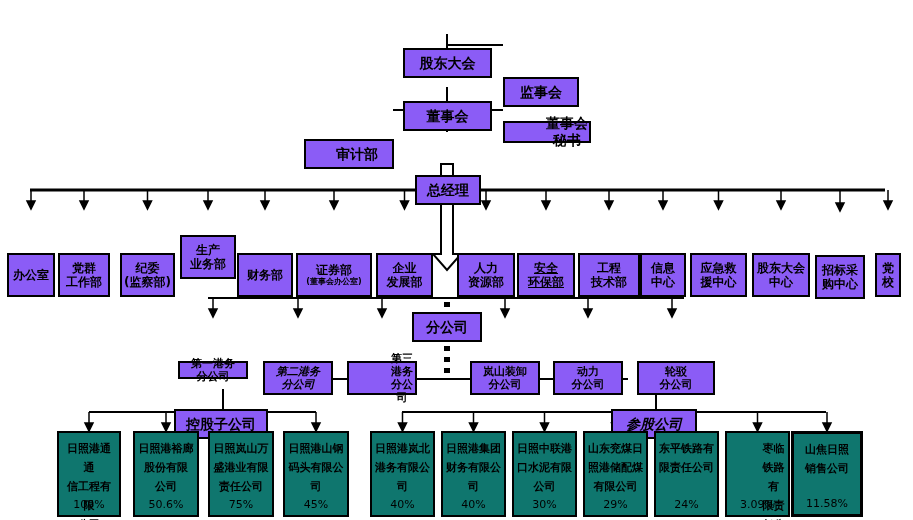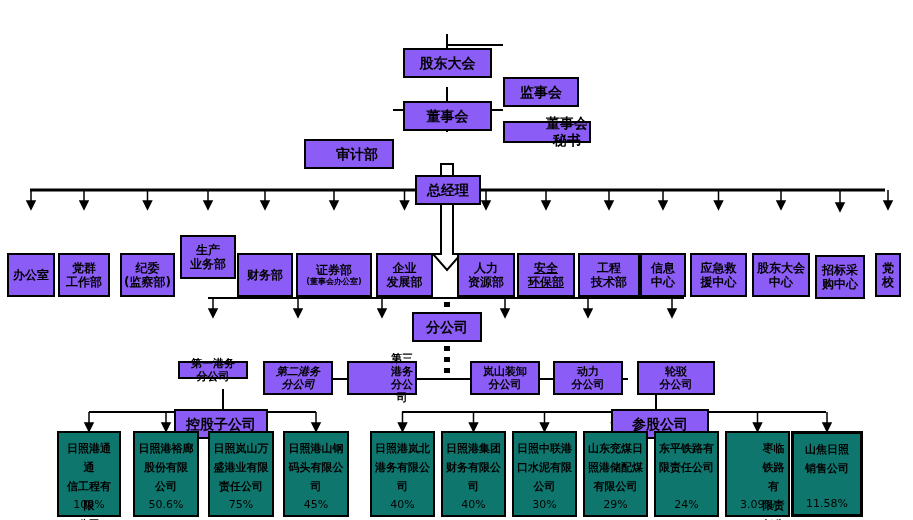"参股公司" div.box { font-style: none -> italic; width: 98px -> 86px }
